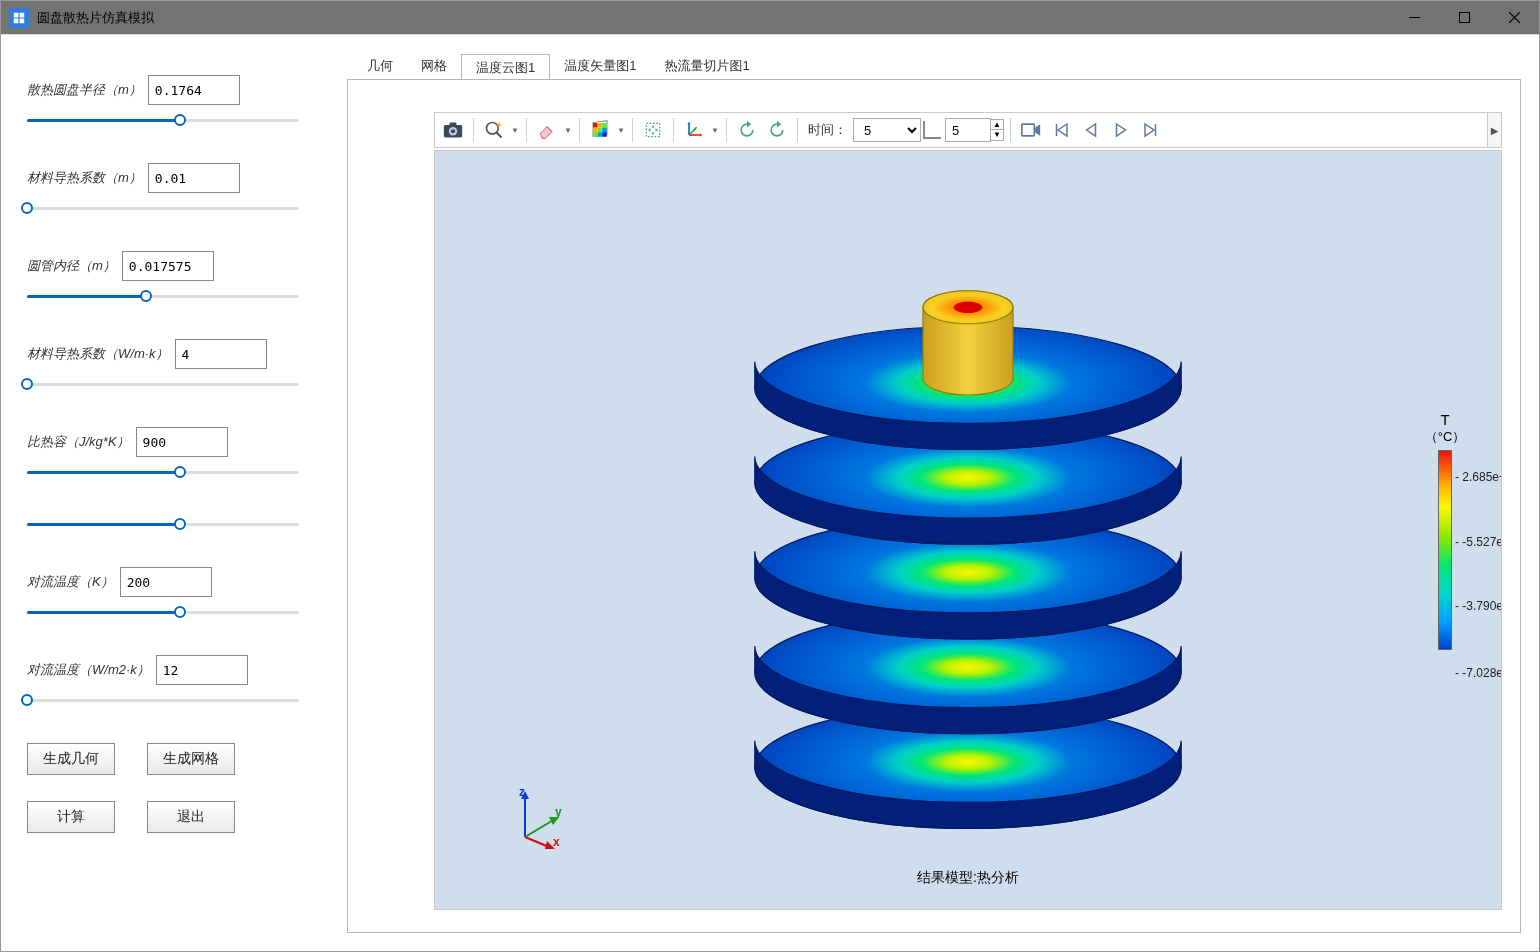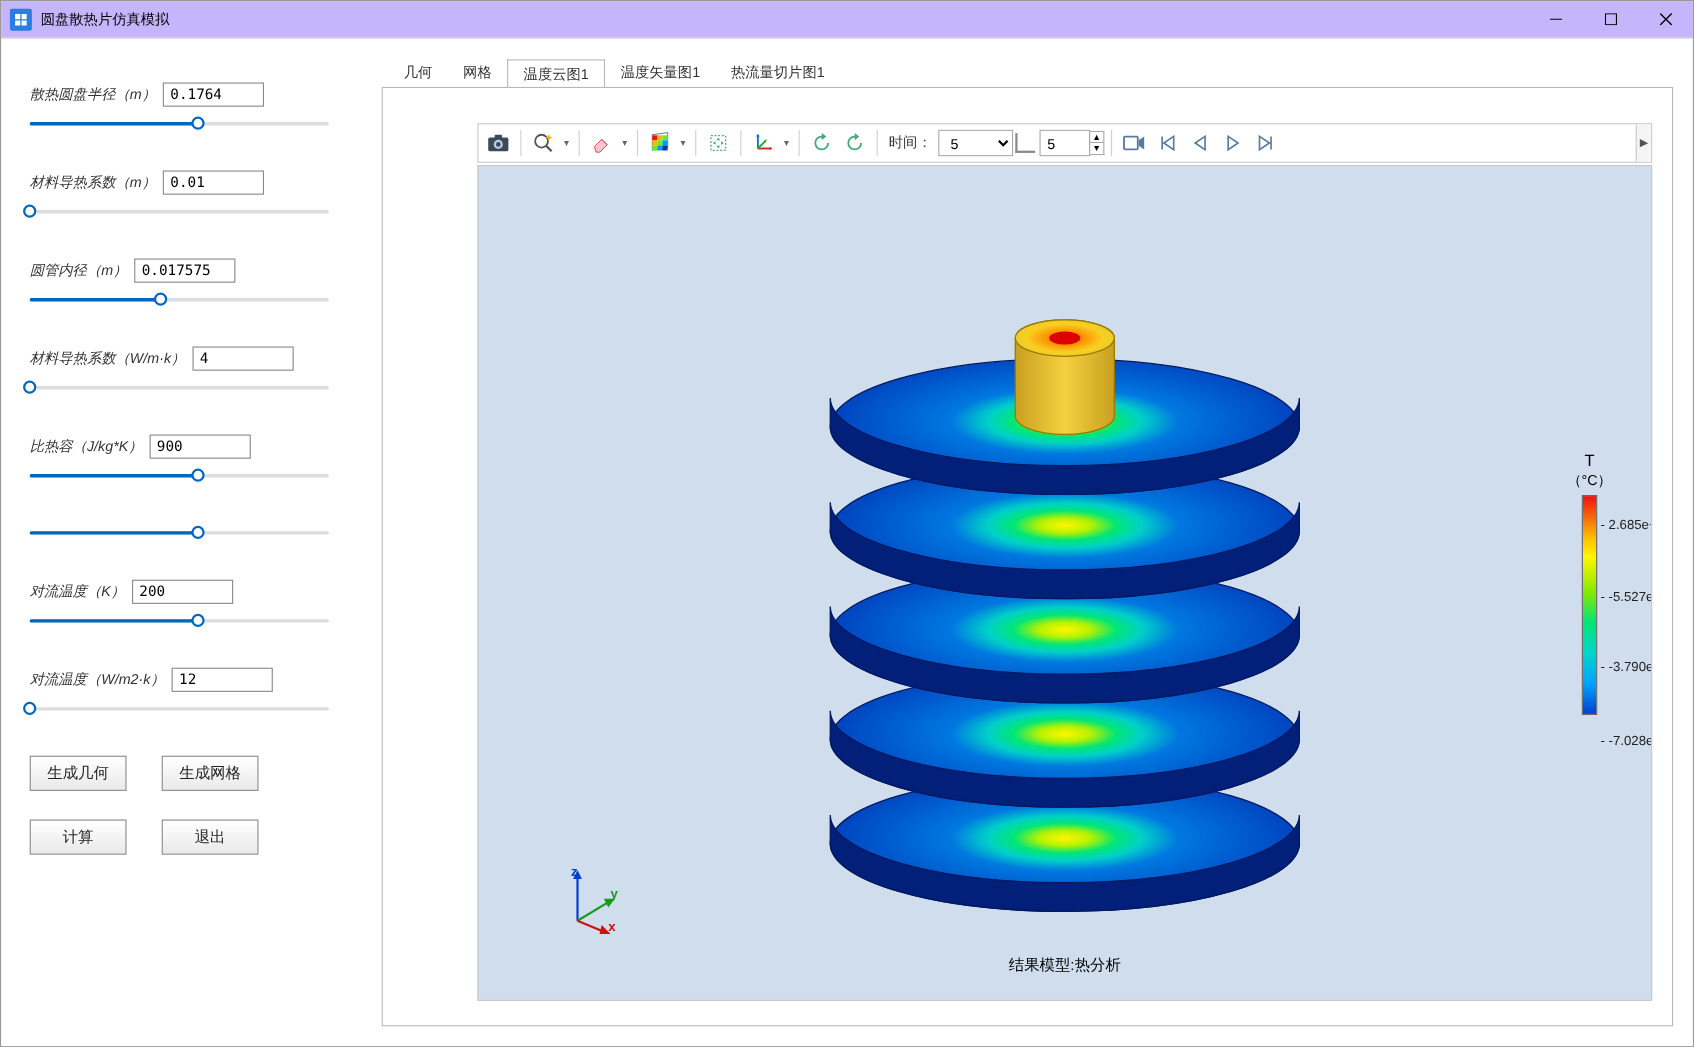"圆盘散热片仿真模拟" .titlebar { background: #c4b5fd -> #737373 }
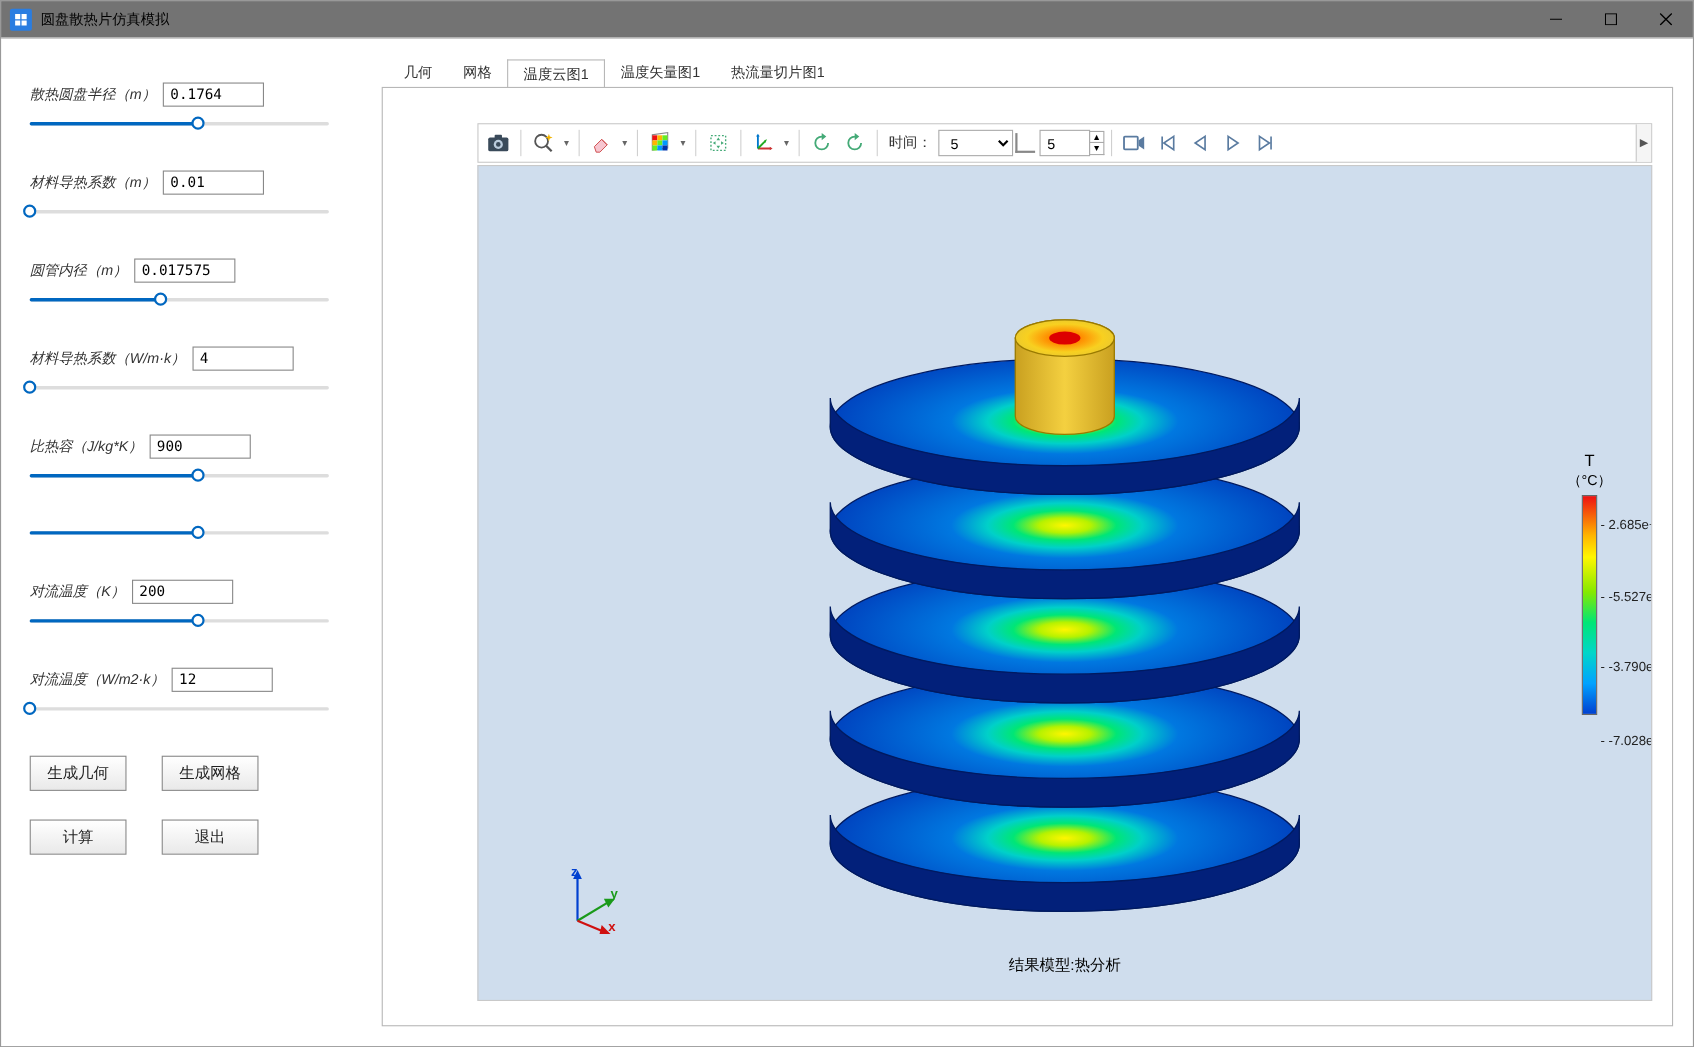"0.1764" .field-input { padding: 2px 6px -> 14px 6px }
